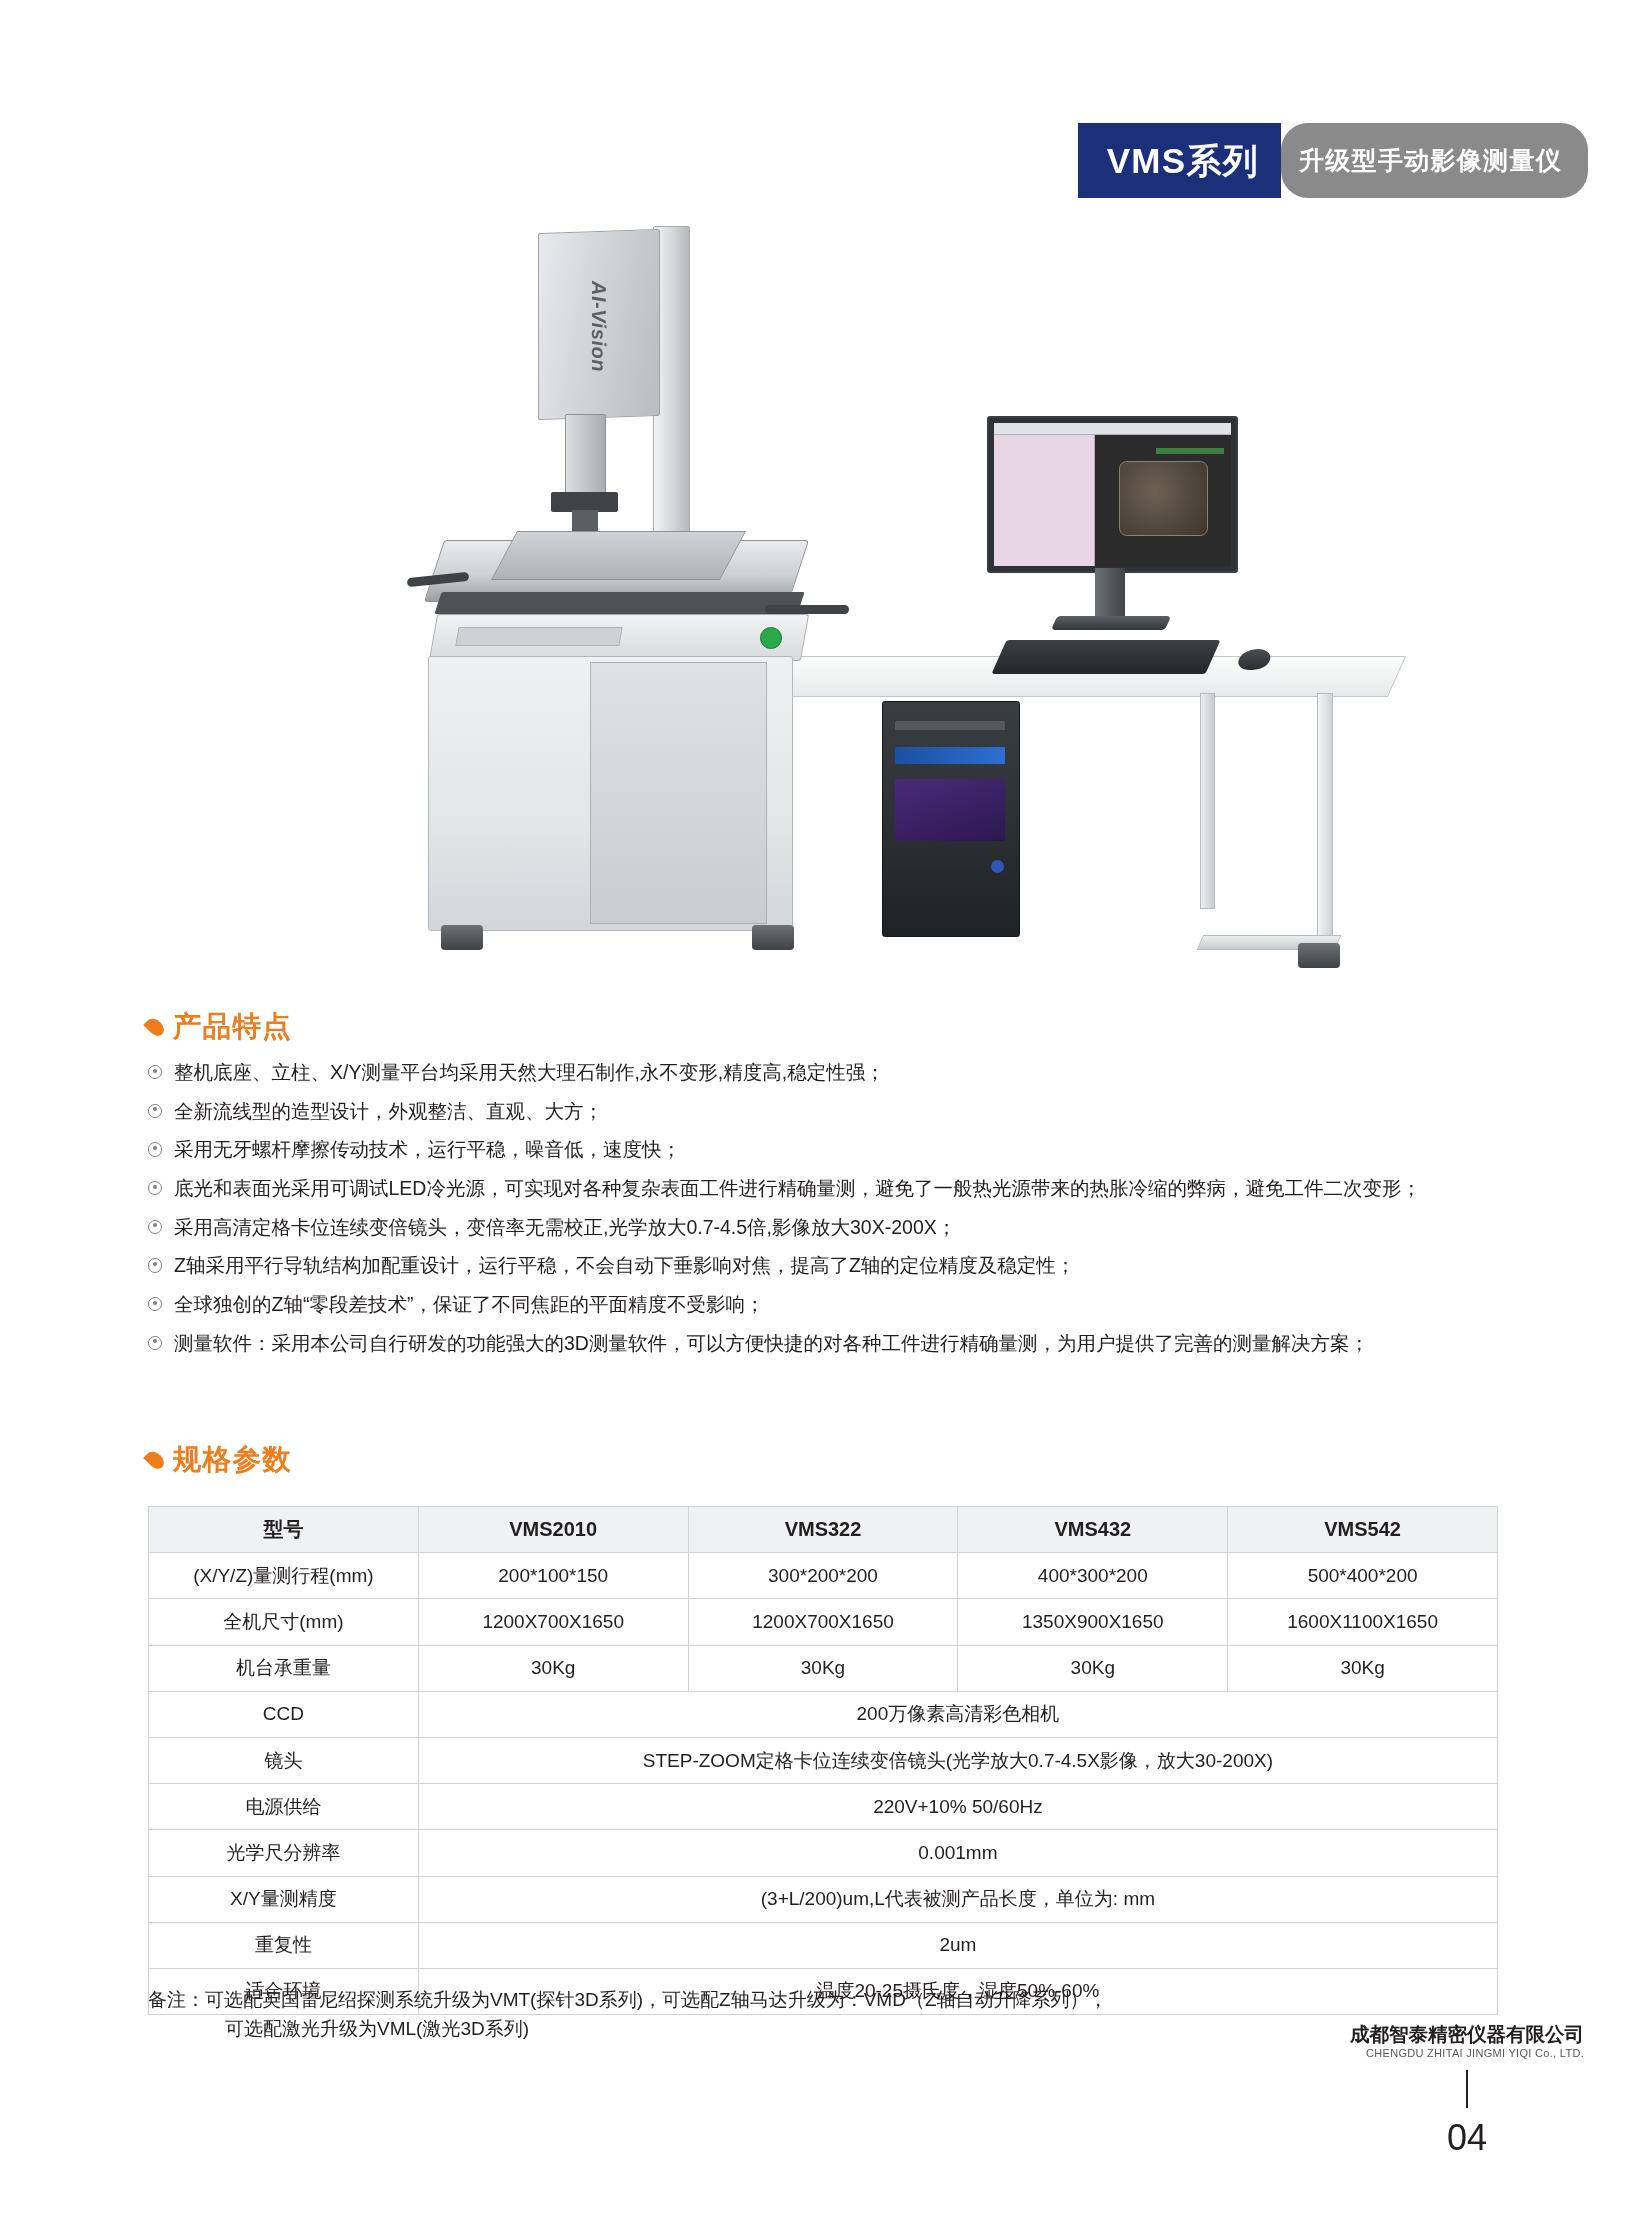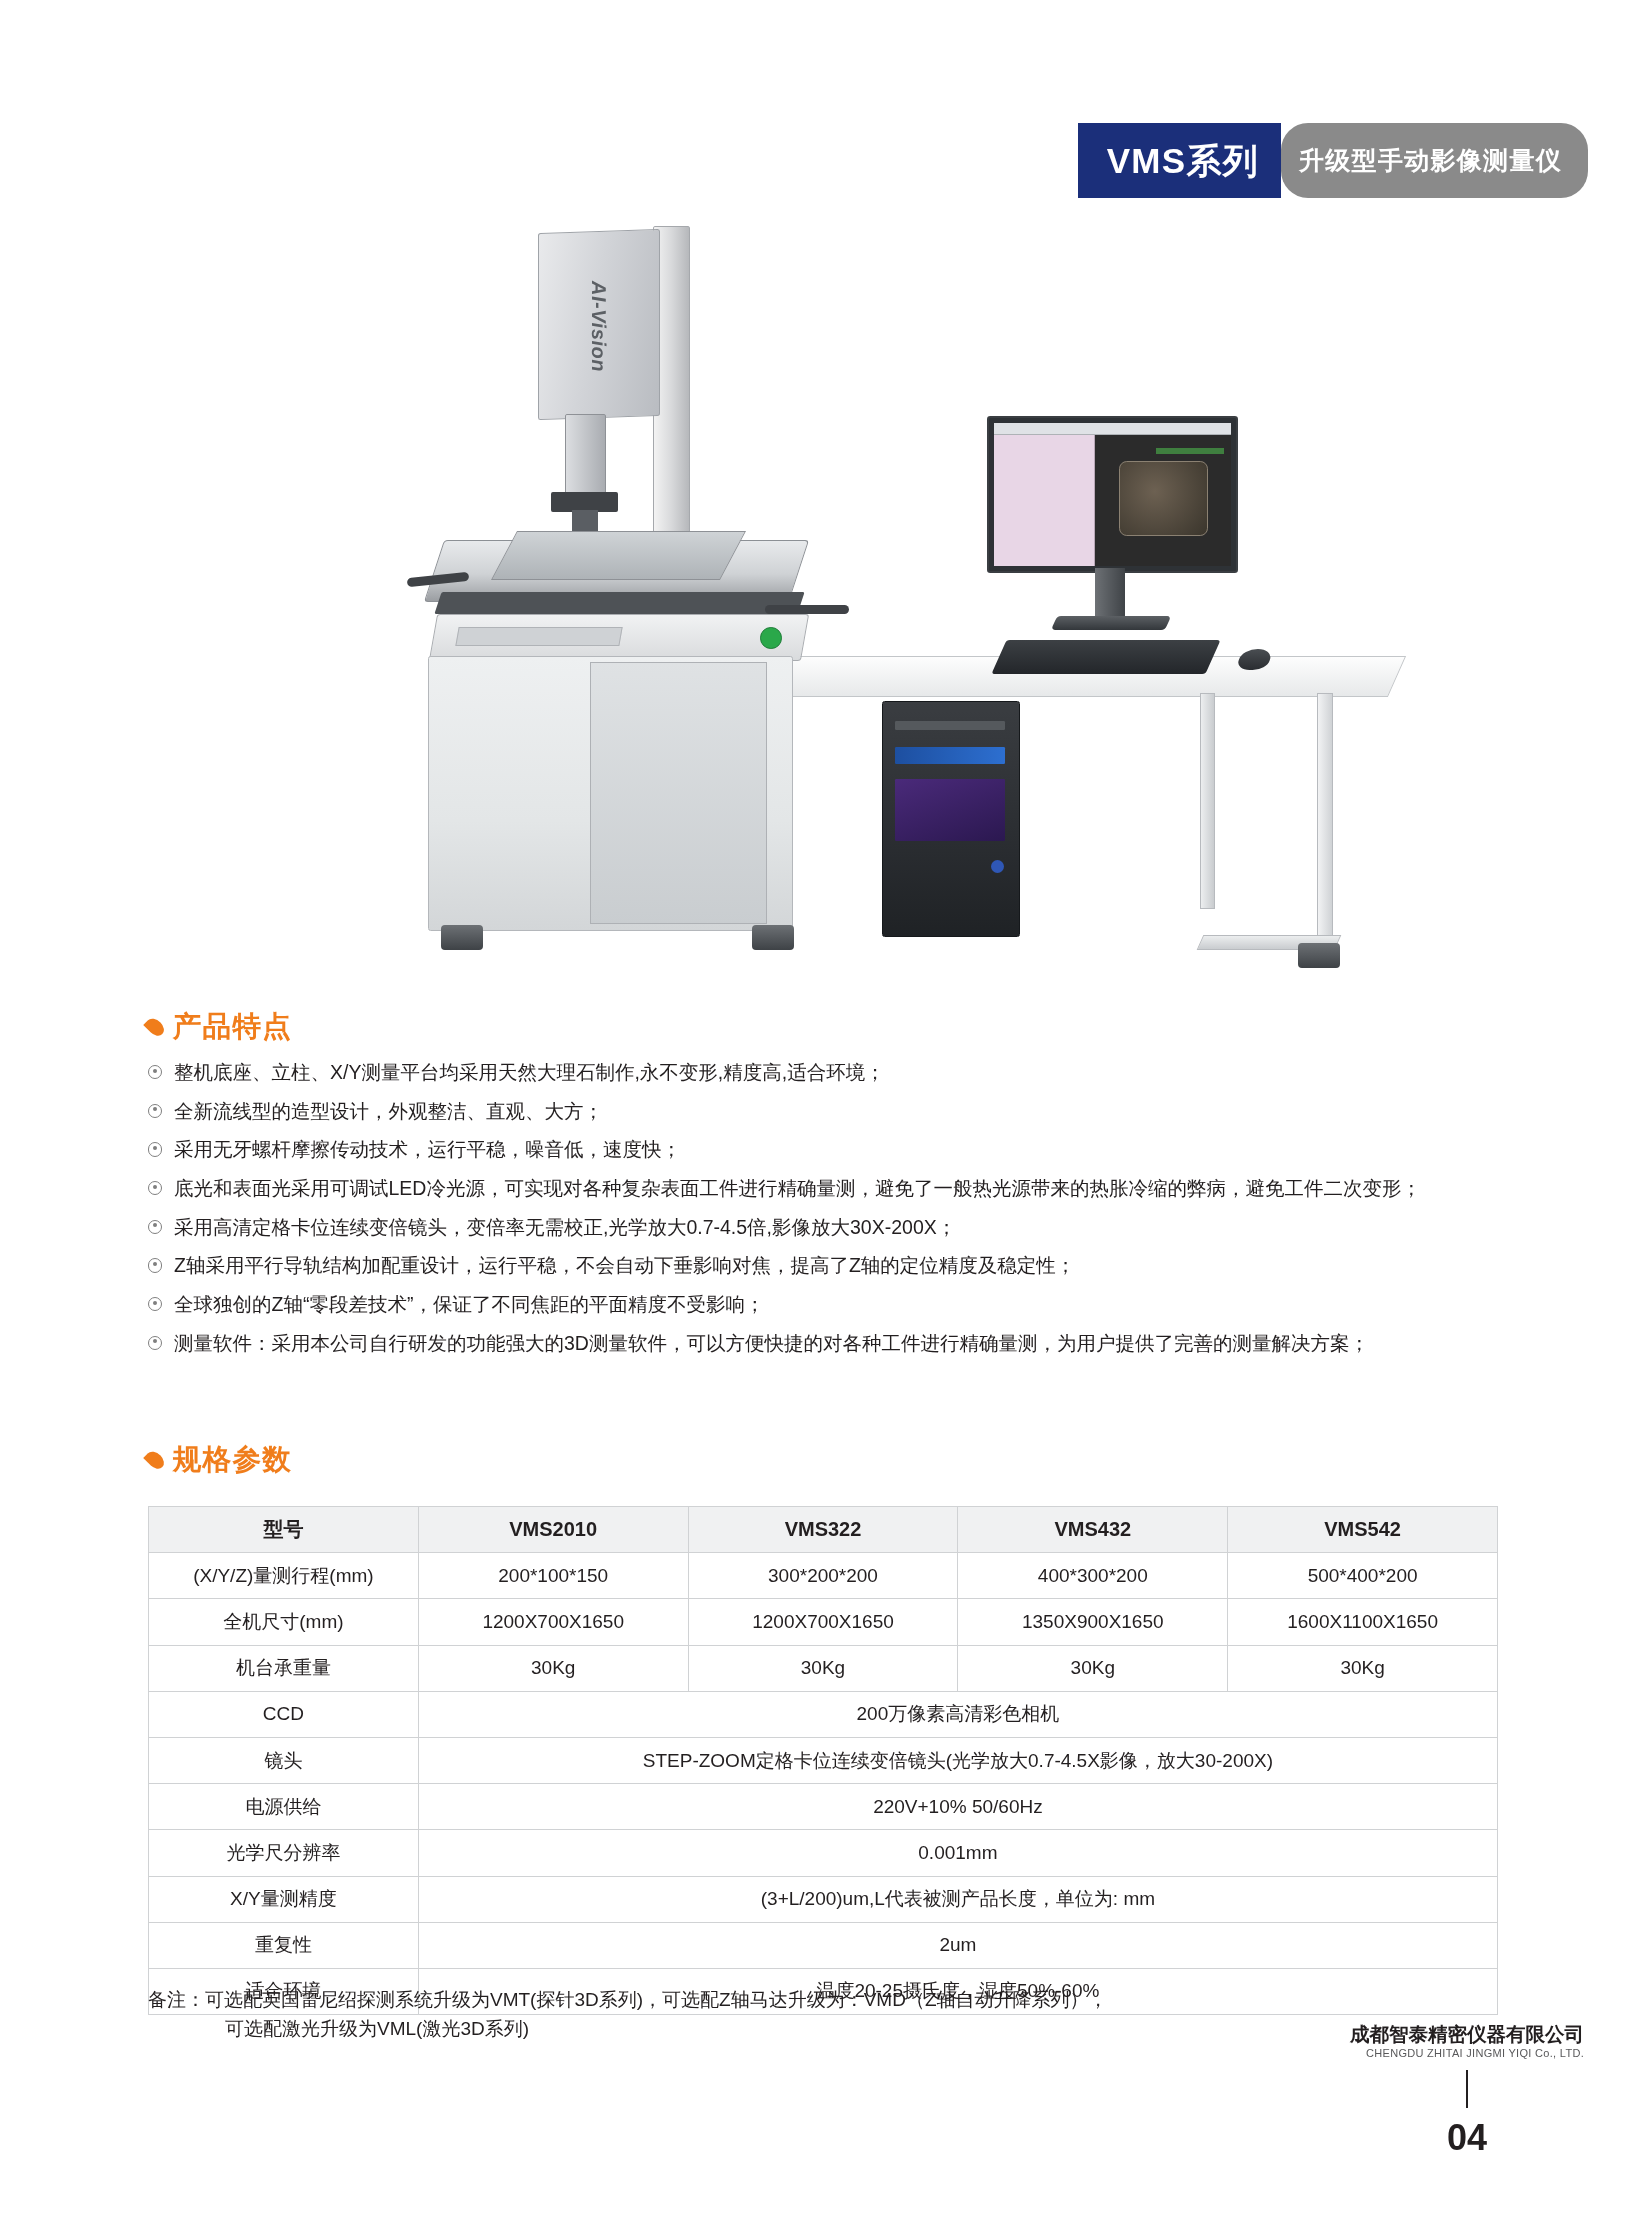"整机底座、立柱、X/Y测量平台均采用天然大理石制作,永不变形,精度高,适合环境；" span.f-text { text: ,适合环境 -> ,稳定性强 }
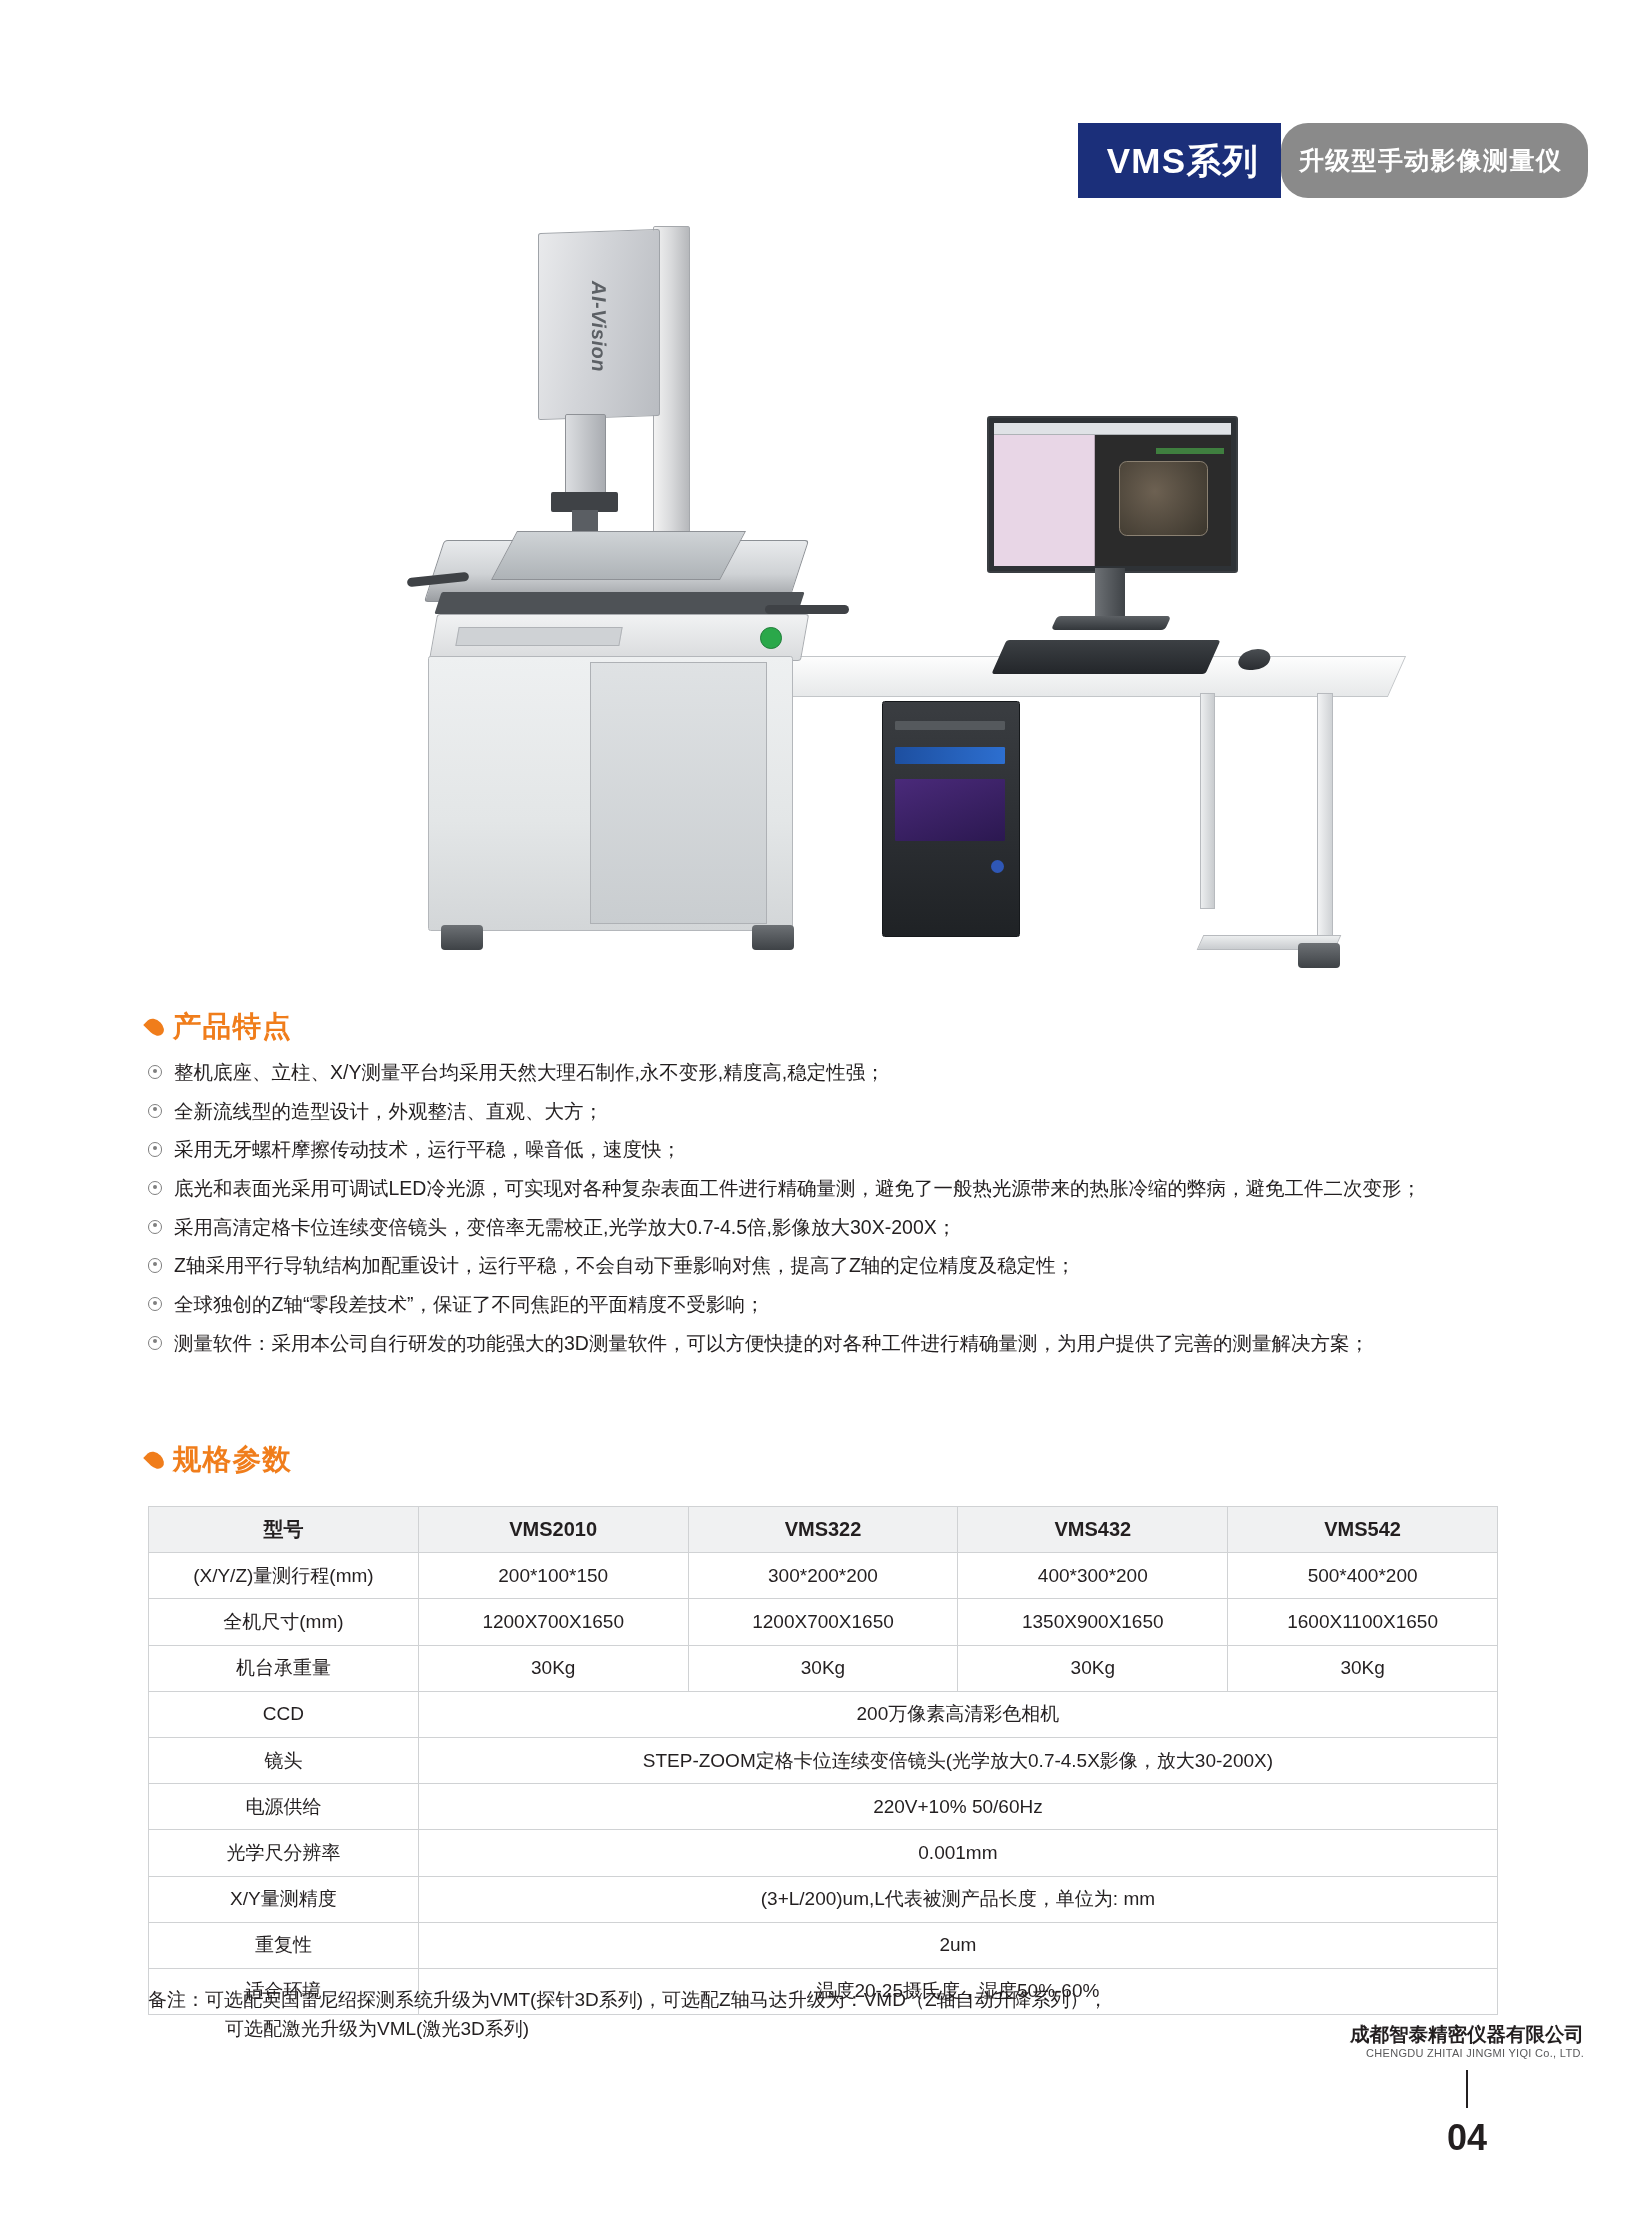"04" .page-num { font-weight: bold -> normal }
